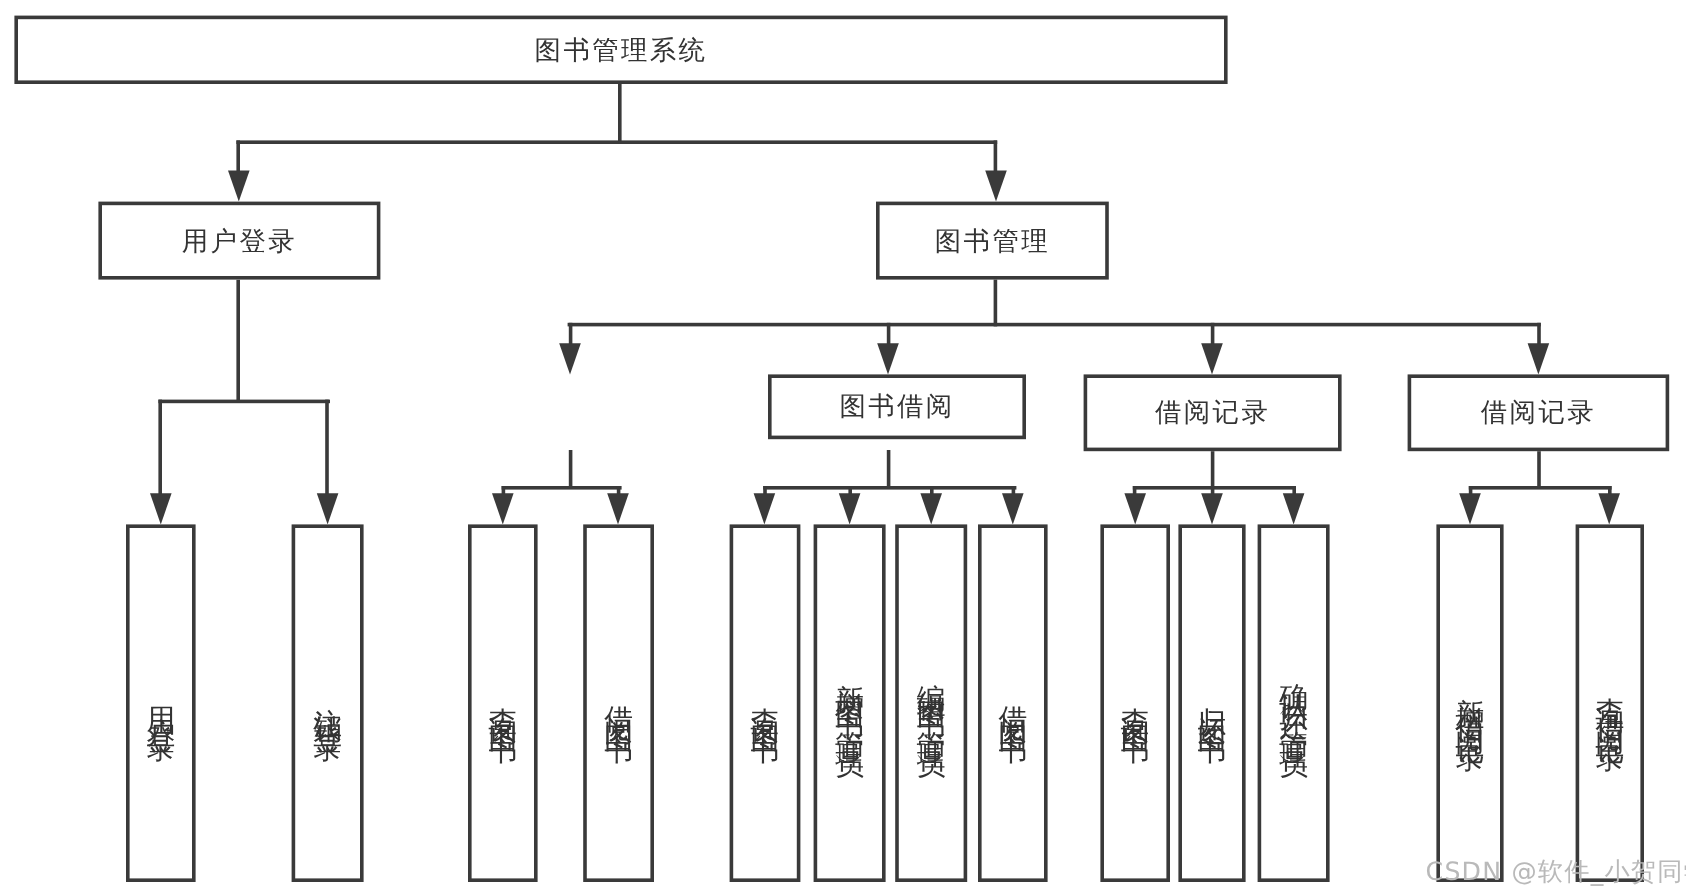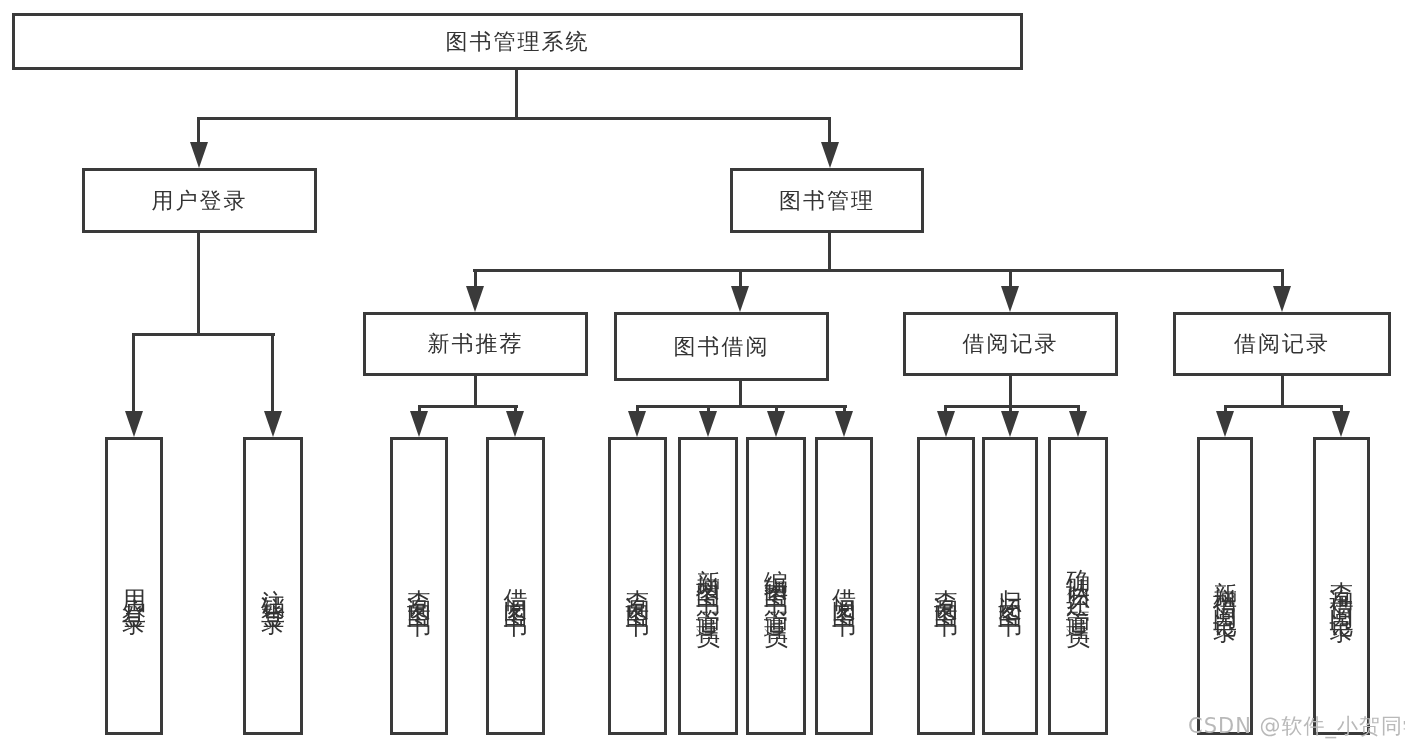"新书推荐" div.box { html: <div> <span>新书推荐</span> </div> -> none }
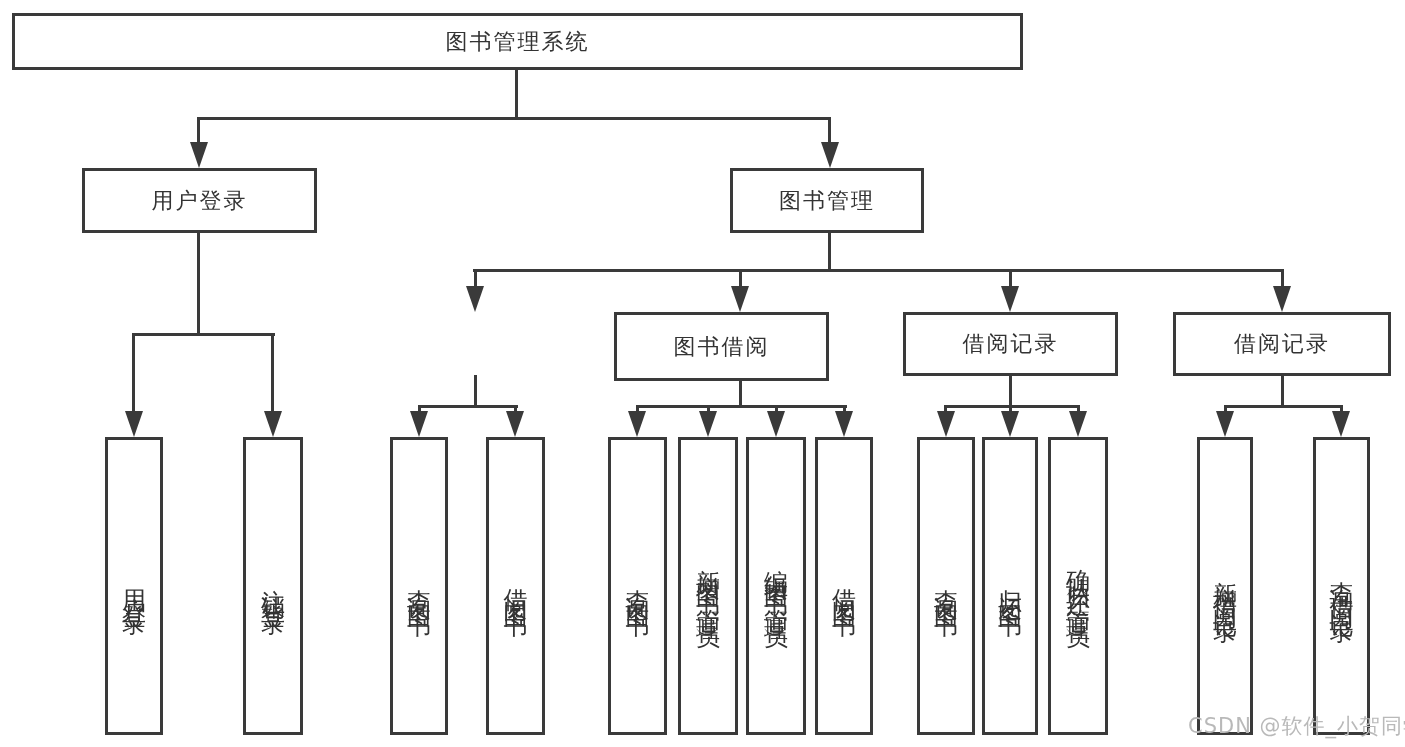"图书借阅" div.box { height: 69px -> 54px; left: 614px -> 640px }
